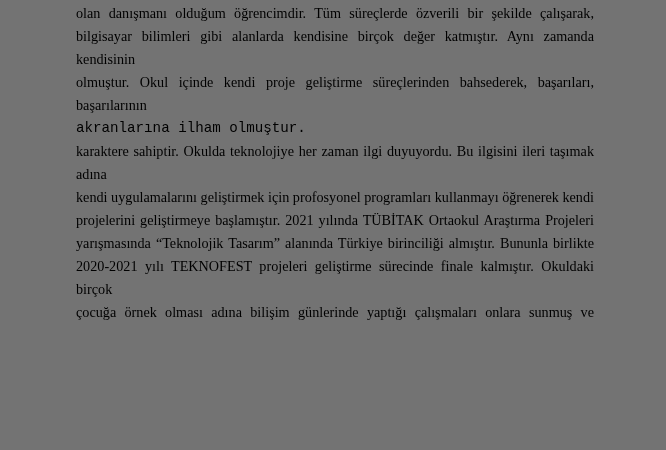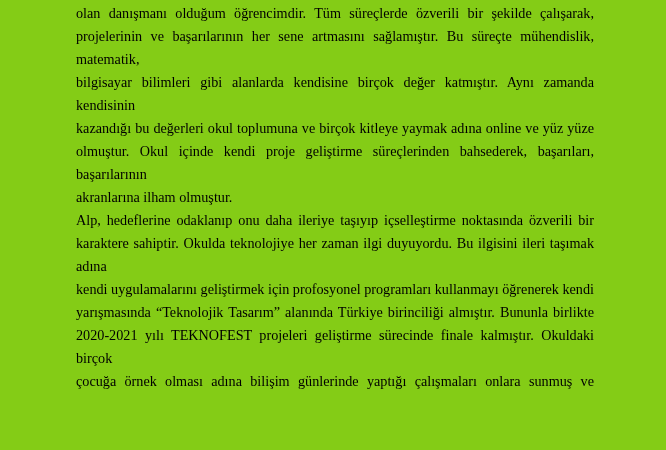"olan danışmanı olduğum öğrencimdir. Tüm" .page { background: #84cc16 -> #737373 }
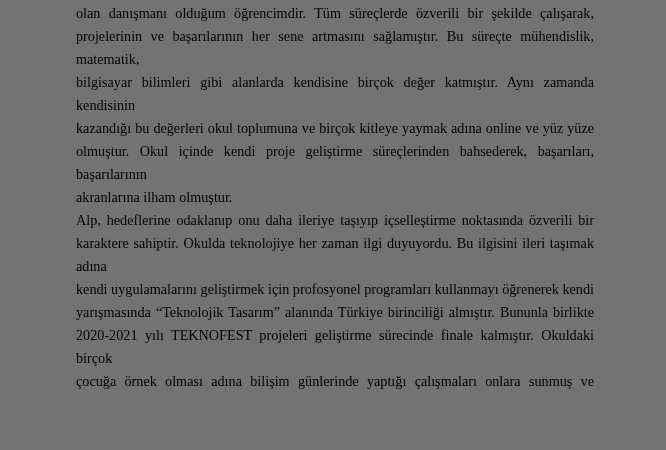"projelerinin ve başarılarının her sene" div.line { html: <div>projelerinin ve başarılarının her sene artmasını sağlamıştır. Bu süreçte mühendislik, matematik,</div> -> none }
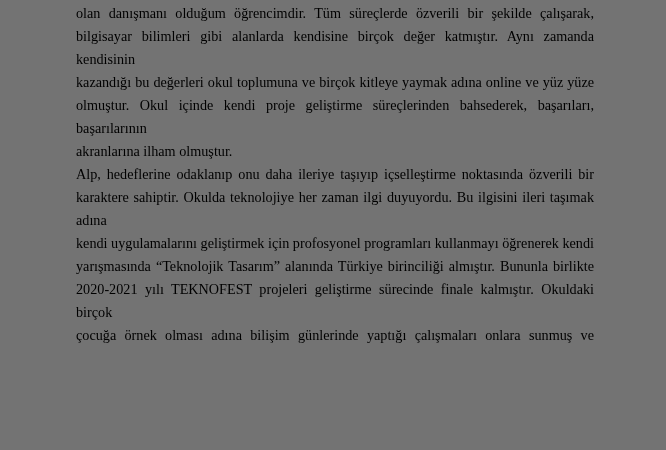"kazandığı bu değerleri okul toplumuna" div.line { html: <div>kazandığı bu değerleri okul toplumuna ve birçok kitleye yaymak adına online ve yüz yüze</div> -> none }
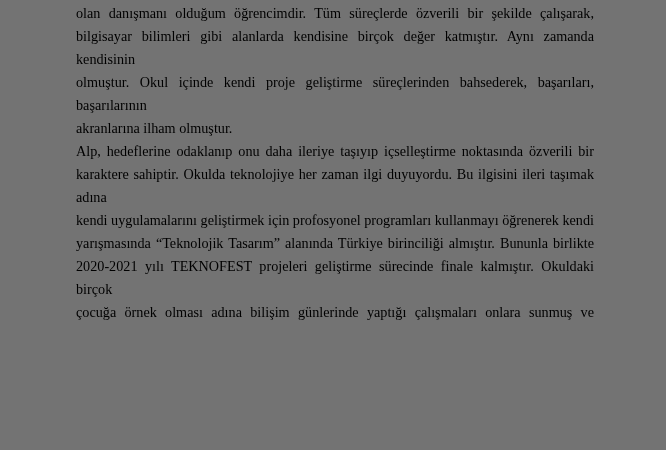"akranlarına ilham olmuştur." .line--end { font-family: none -> Liberation Mono, monospace }
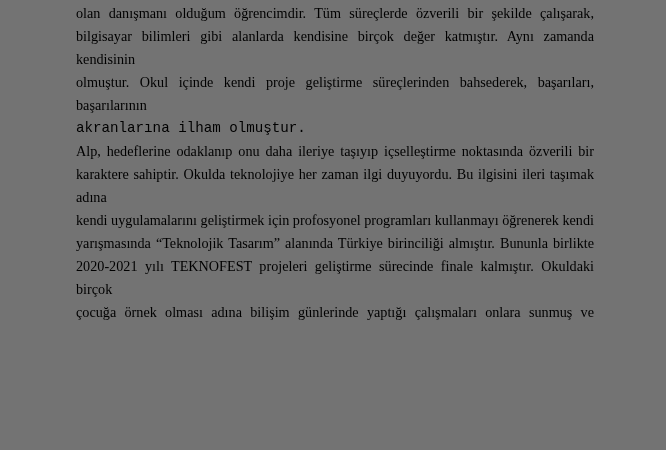"Alp, hedeflerine odaklanıp onu daha" div.line { html: <div>Alp, hedeflerine odaklanıp onu daha ileriye taşıyıp içselleştirme noktasında özverili bir</div> -> none }
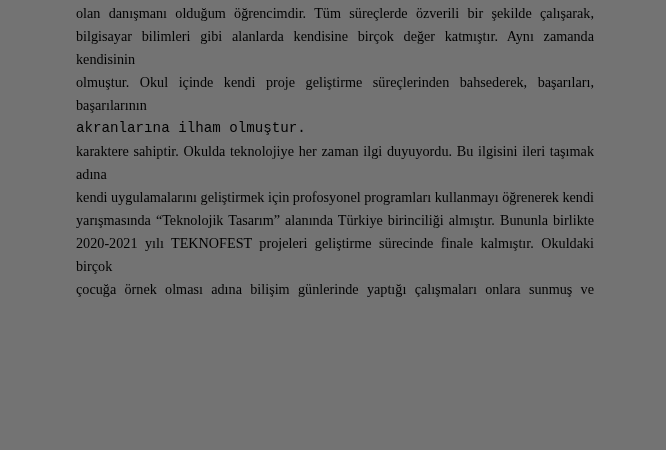"projelerini geliştirmeye başlamıştır." div.line { html: none -> <div>projelerini geliştirmeye başlamıştır. 2021 yılında TÜBİTAK Ortaokul Araştırma Projeleri</div> }
